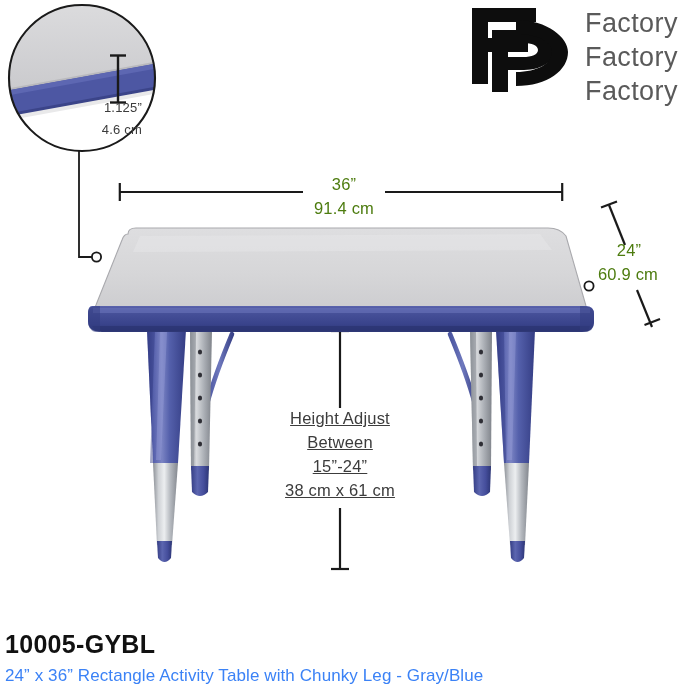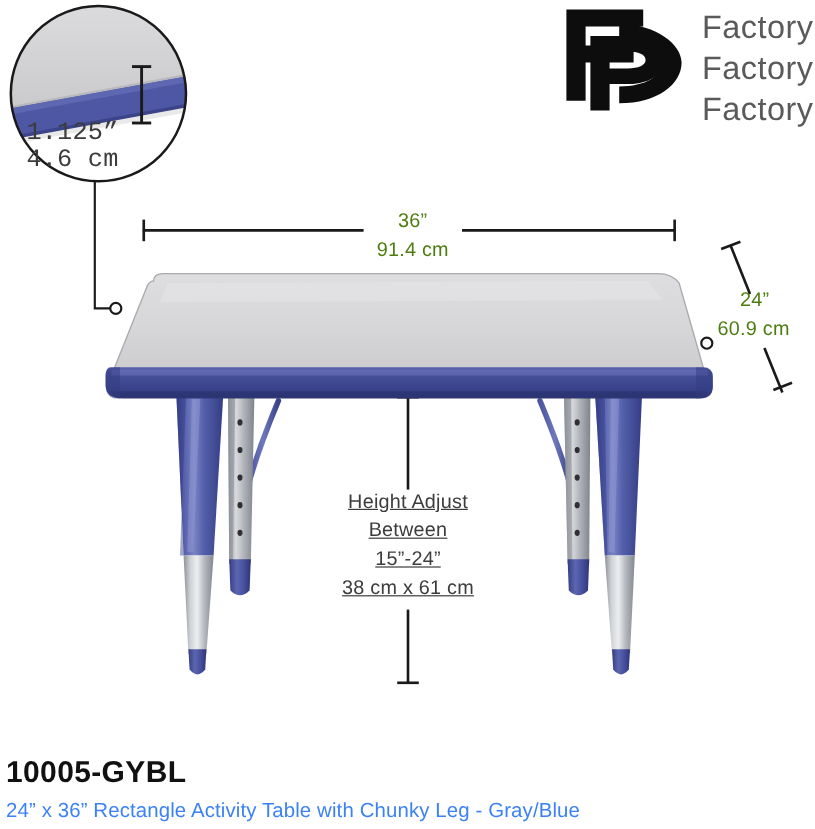"1.125”" .calloutxt { font-family: Liberation Mono, monospace -> none; font-size: 21px -> 13px; text-align: left -> right }
